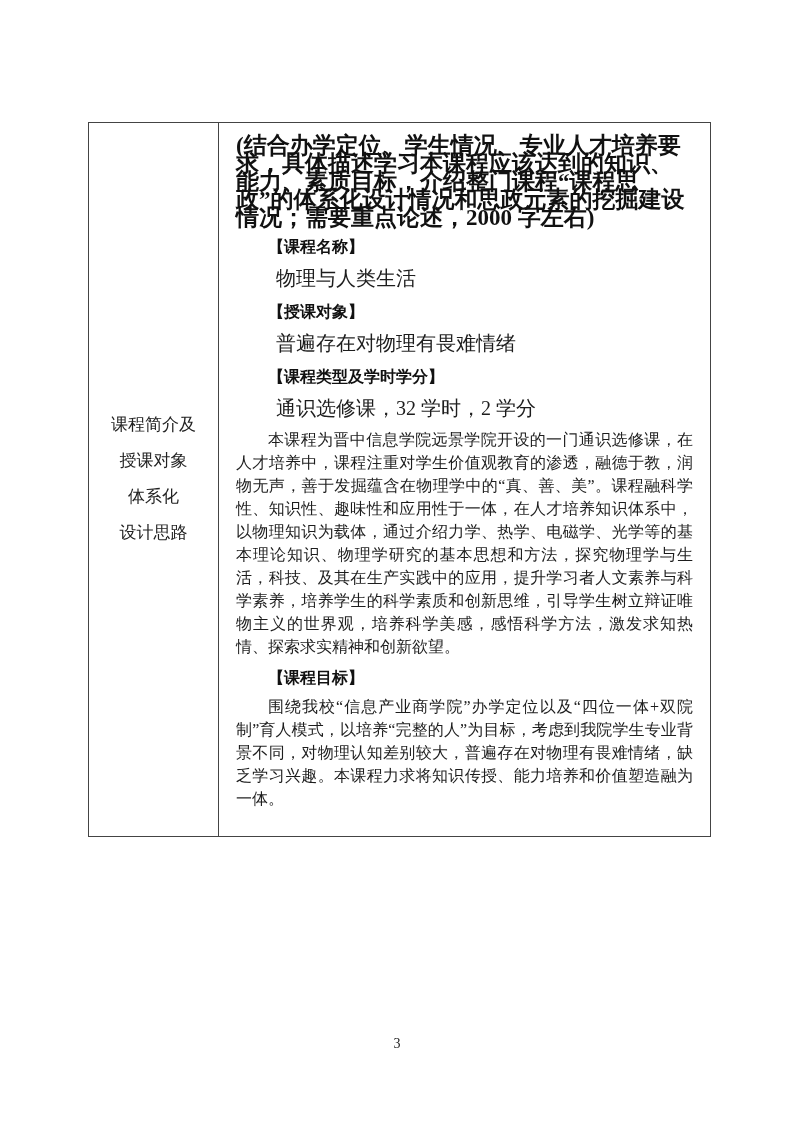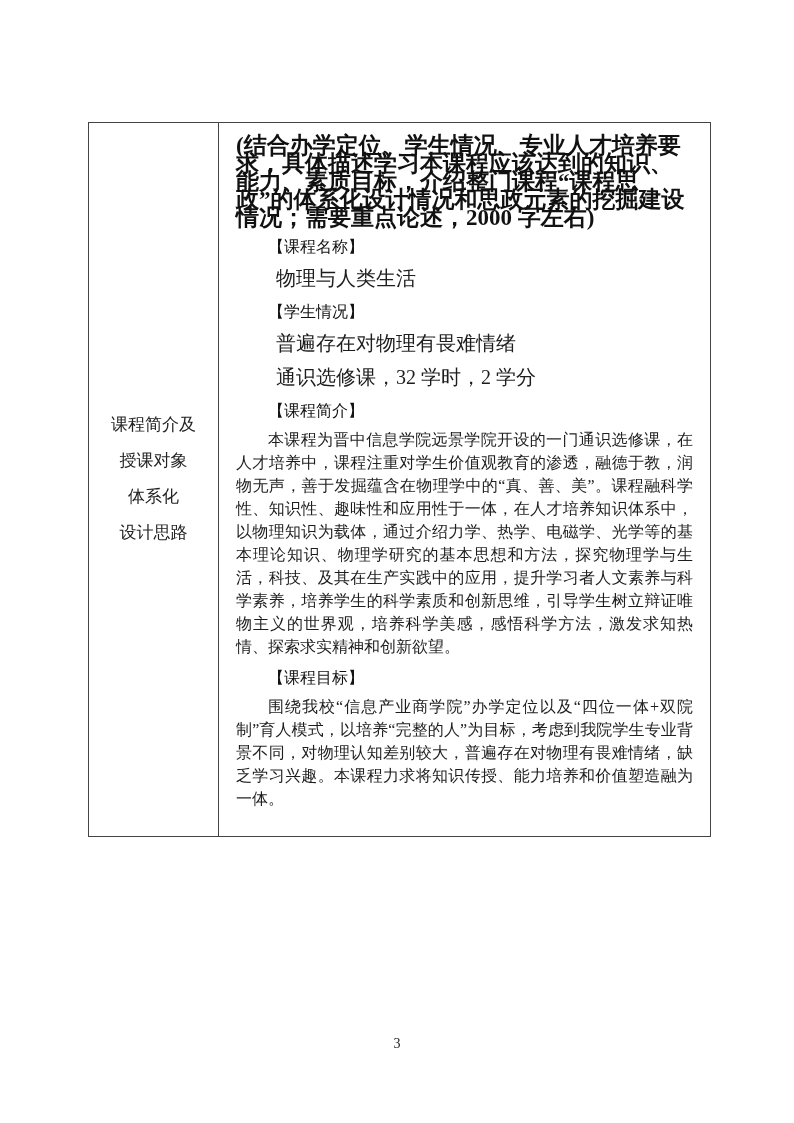"【课程名称】" .field-heading { font-weight: normal -> bold }
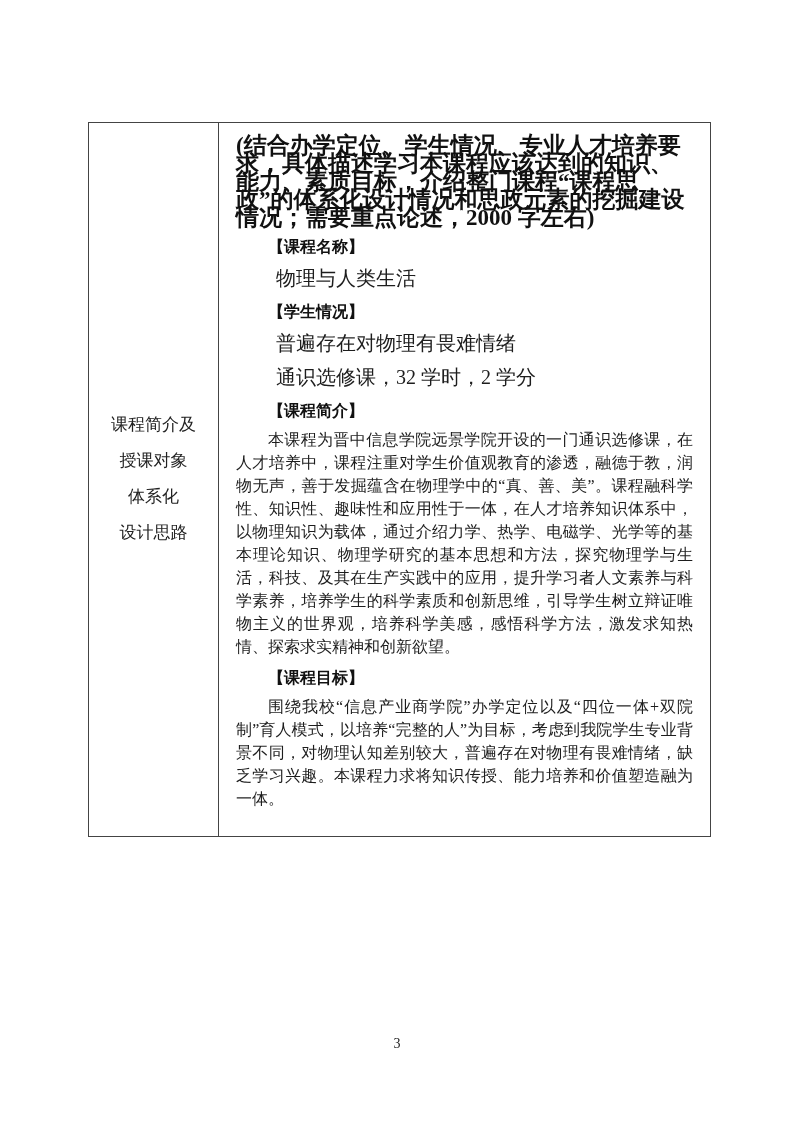"【学生情况】" div.field-heading { text: 学生情况 -> 授课对象 }
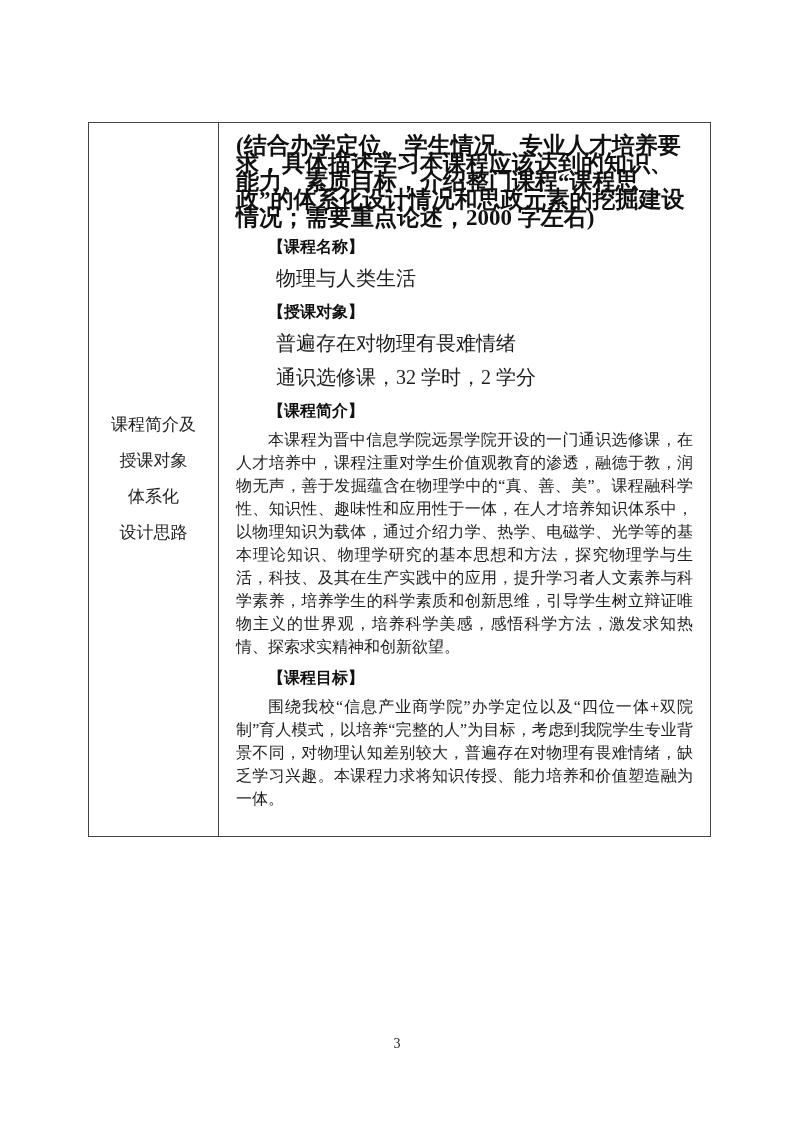"【课程类型及学时学分】" div.field-heading { html: none -> <div>【课程类型及学时学分】</div> }
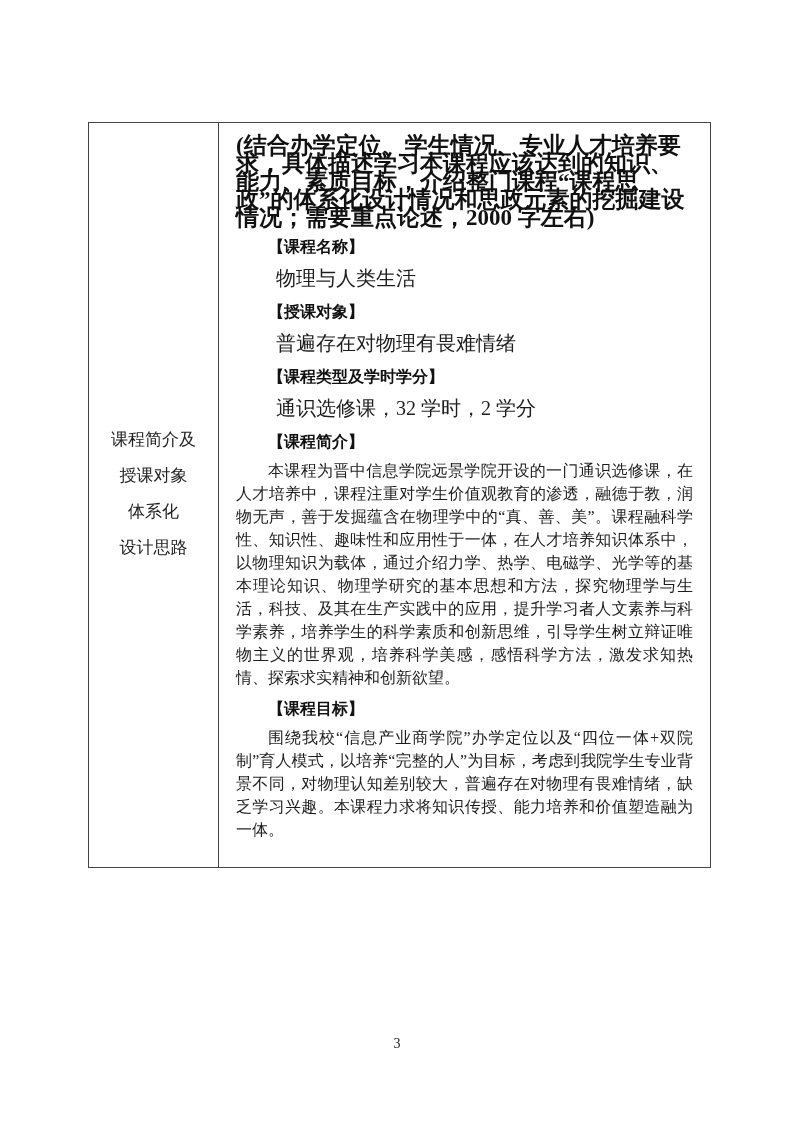"【课程简介】" div.field-heading { html: <div>【课程简介】</div> -> none }
